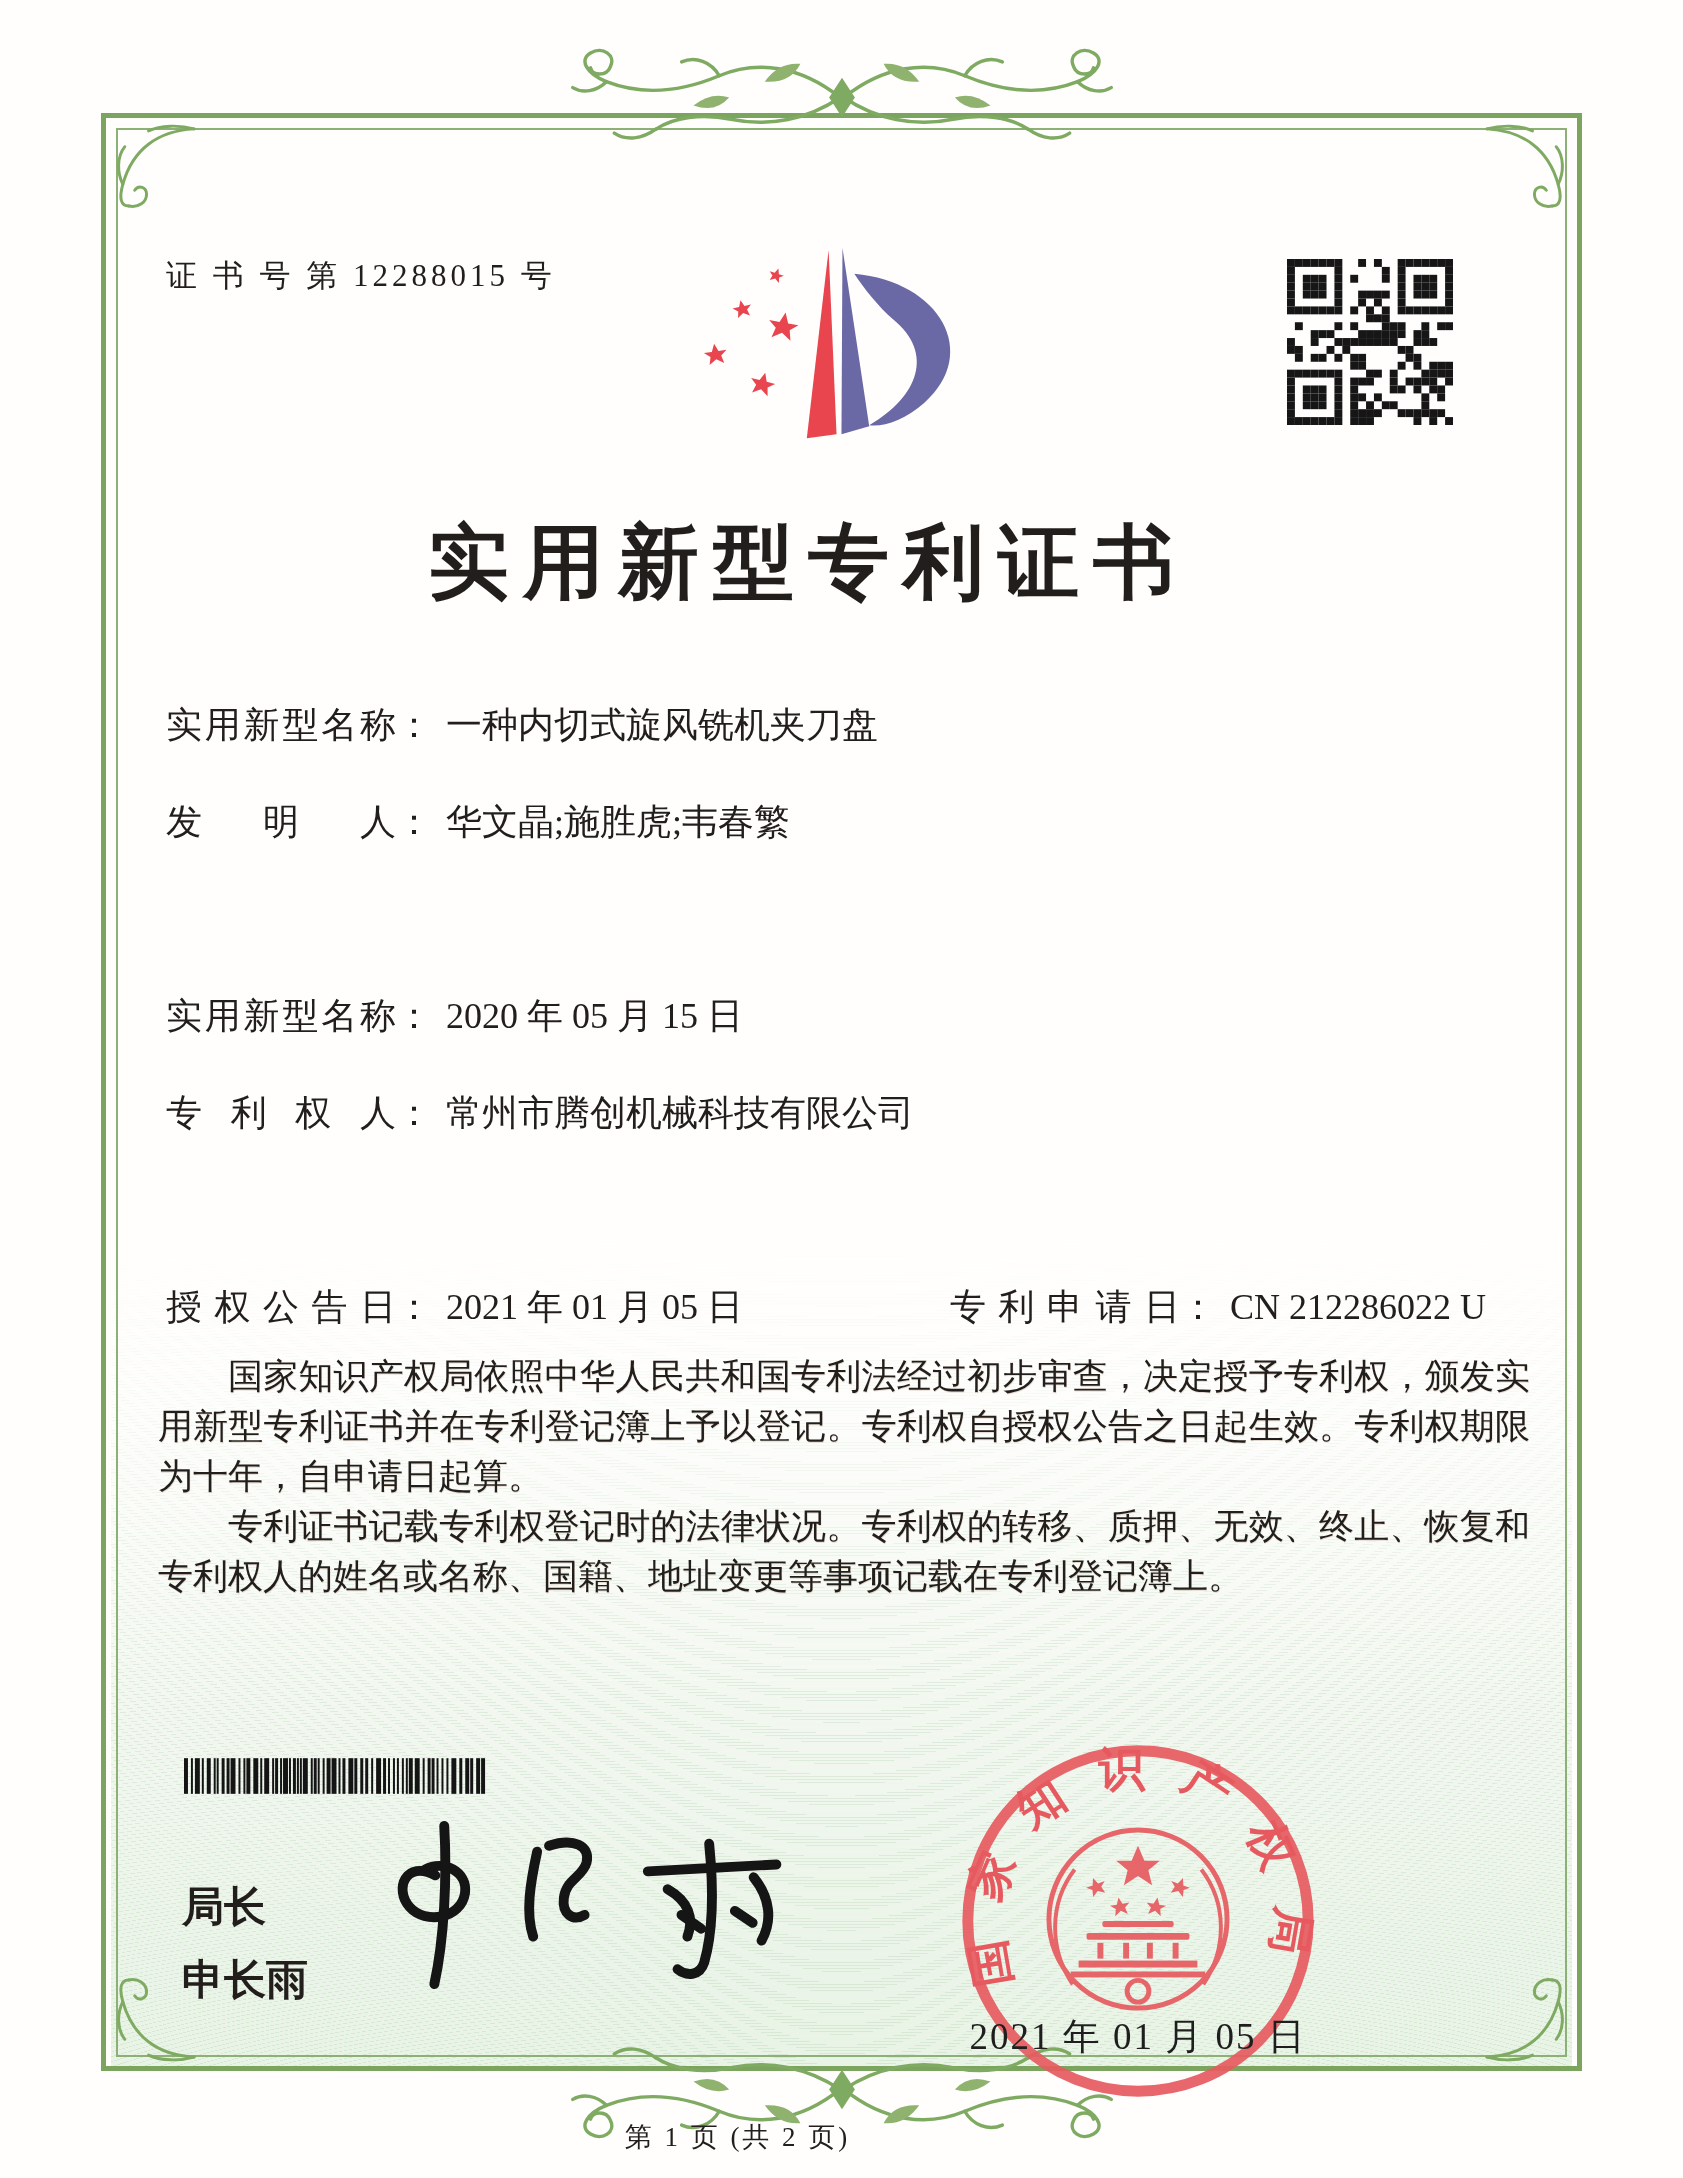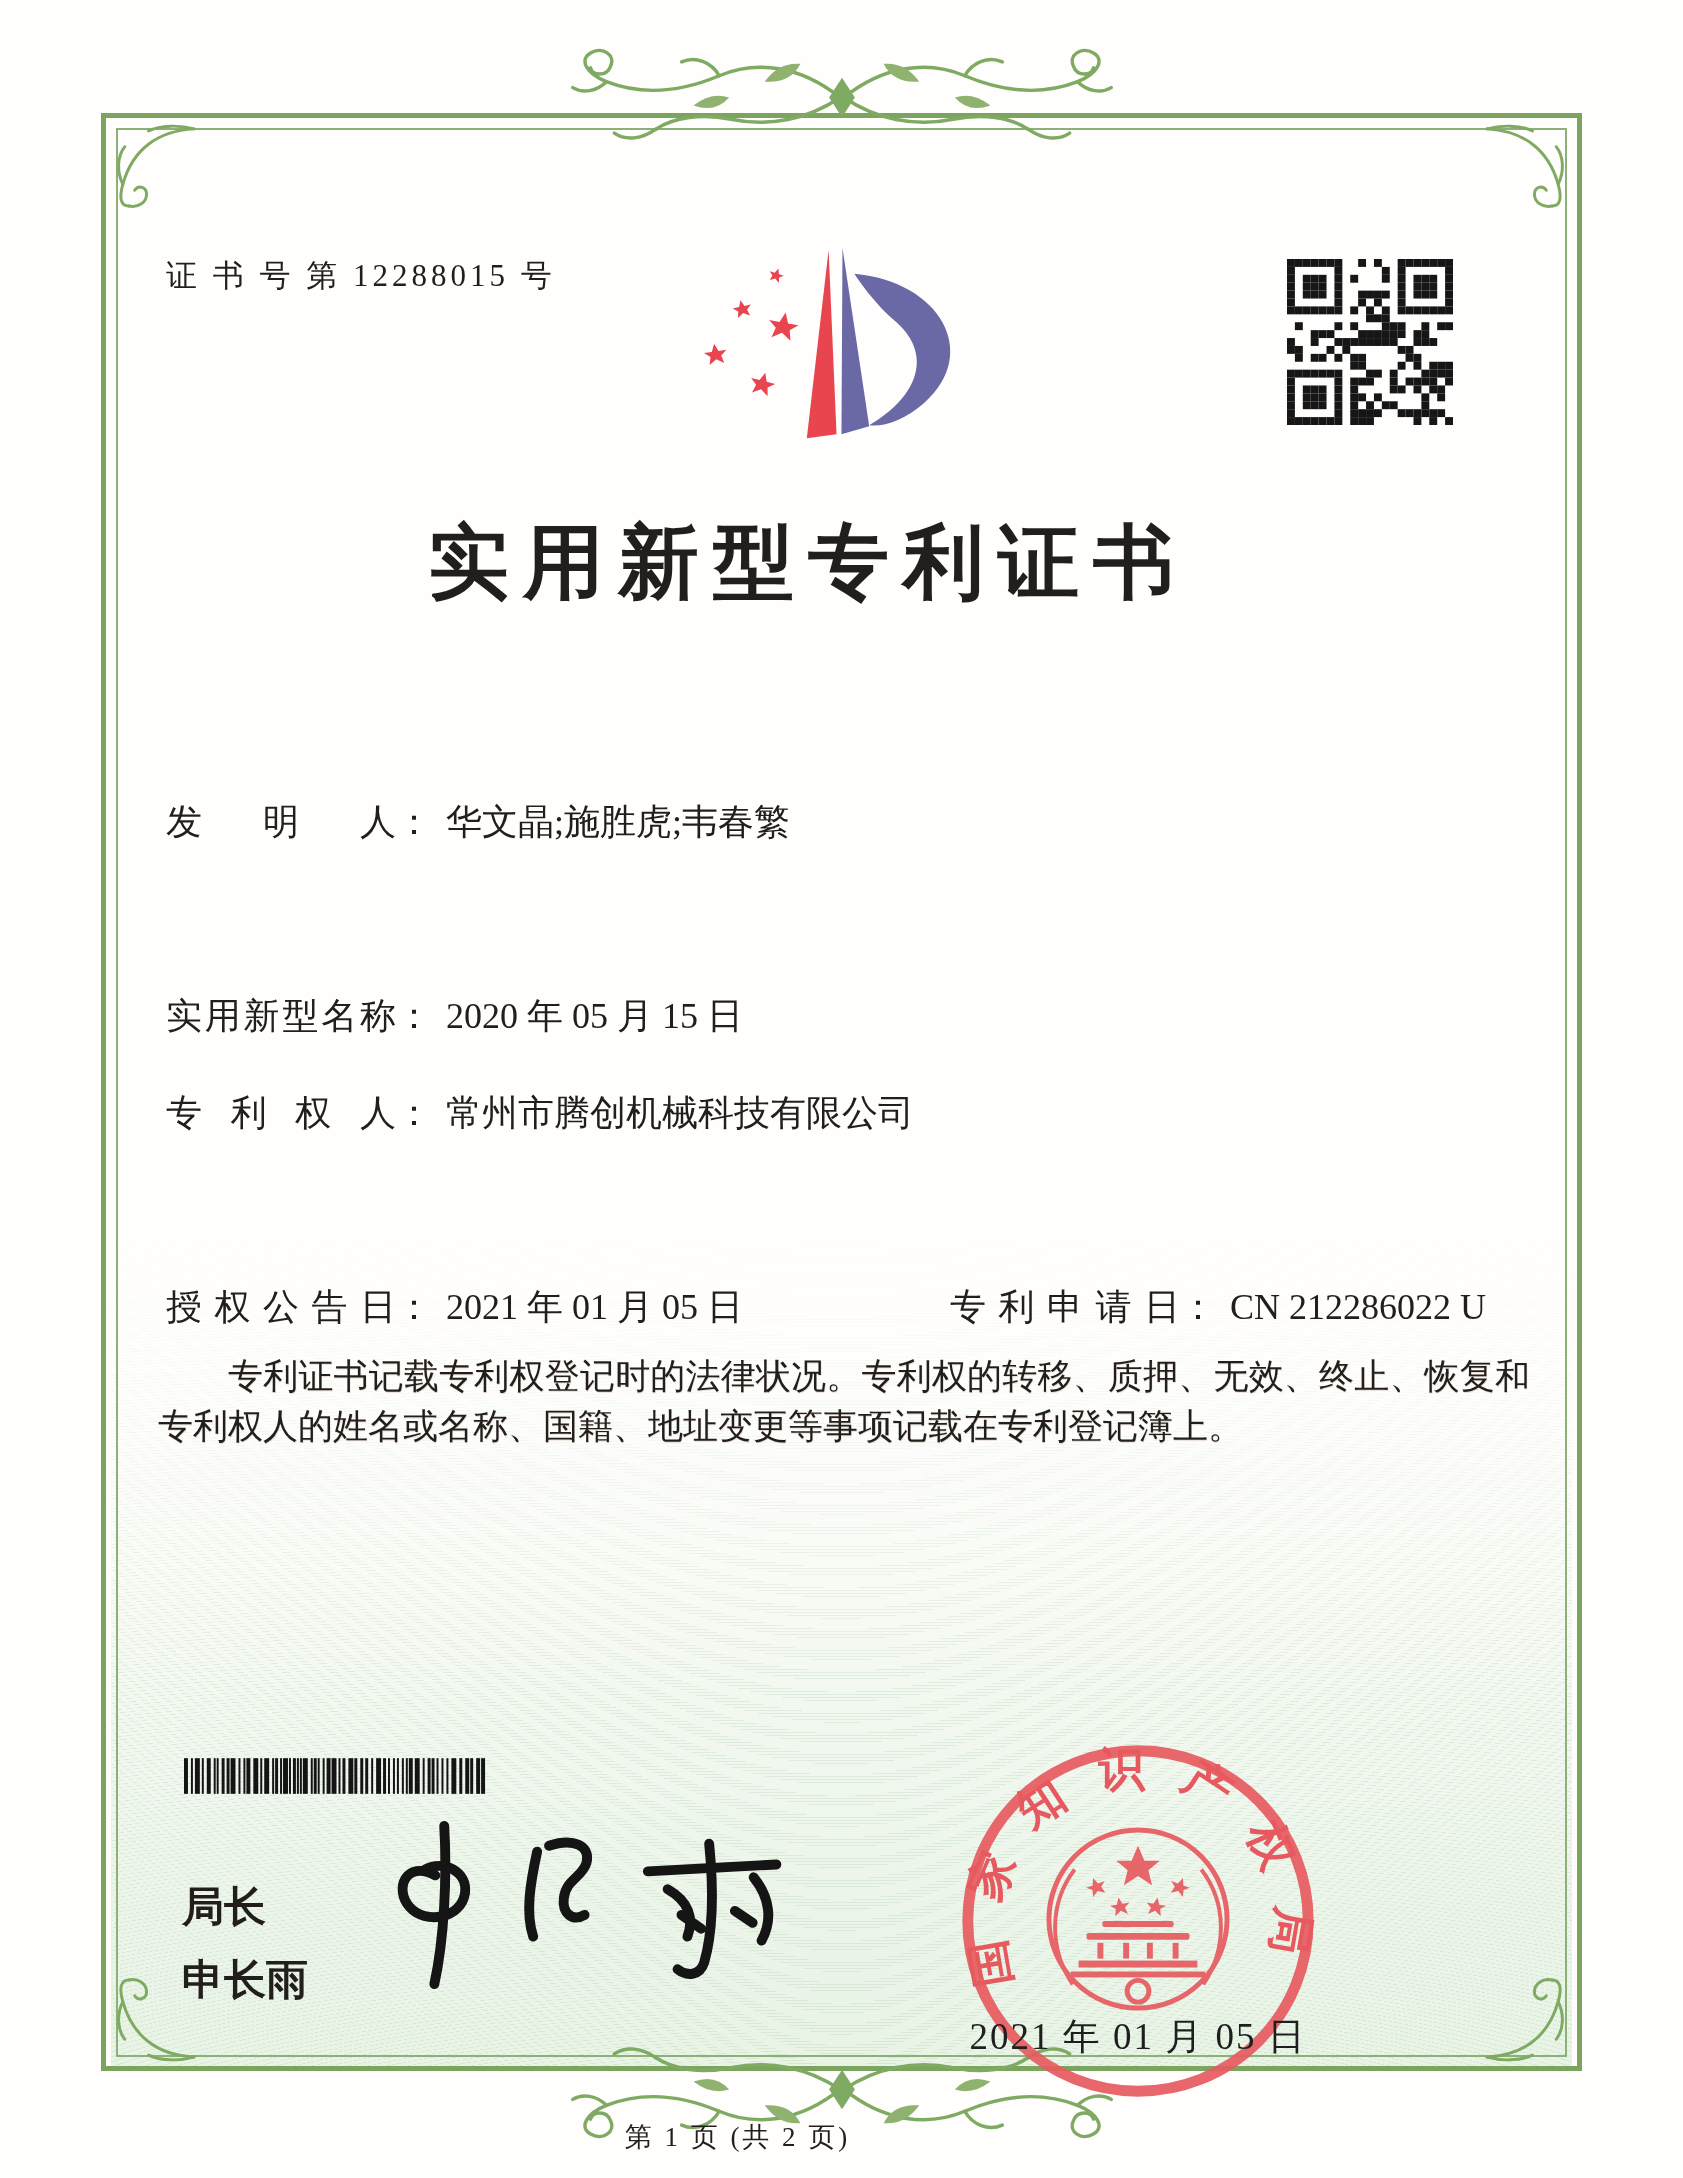"实用新型名称： 一种内切式旋风铣机夹刀盘" div.abs { html: none -> <div> <span>实用新型名称</span><span>：</span><span>一种内切式旋风铣机夹刀盘</span> </div> }
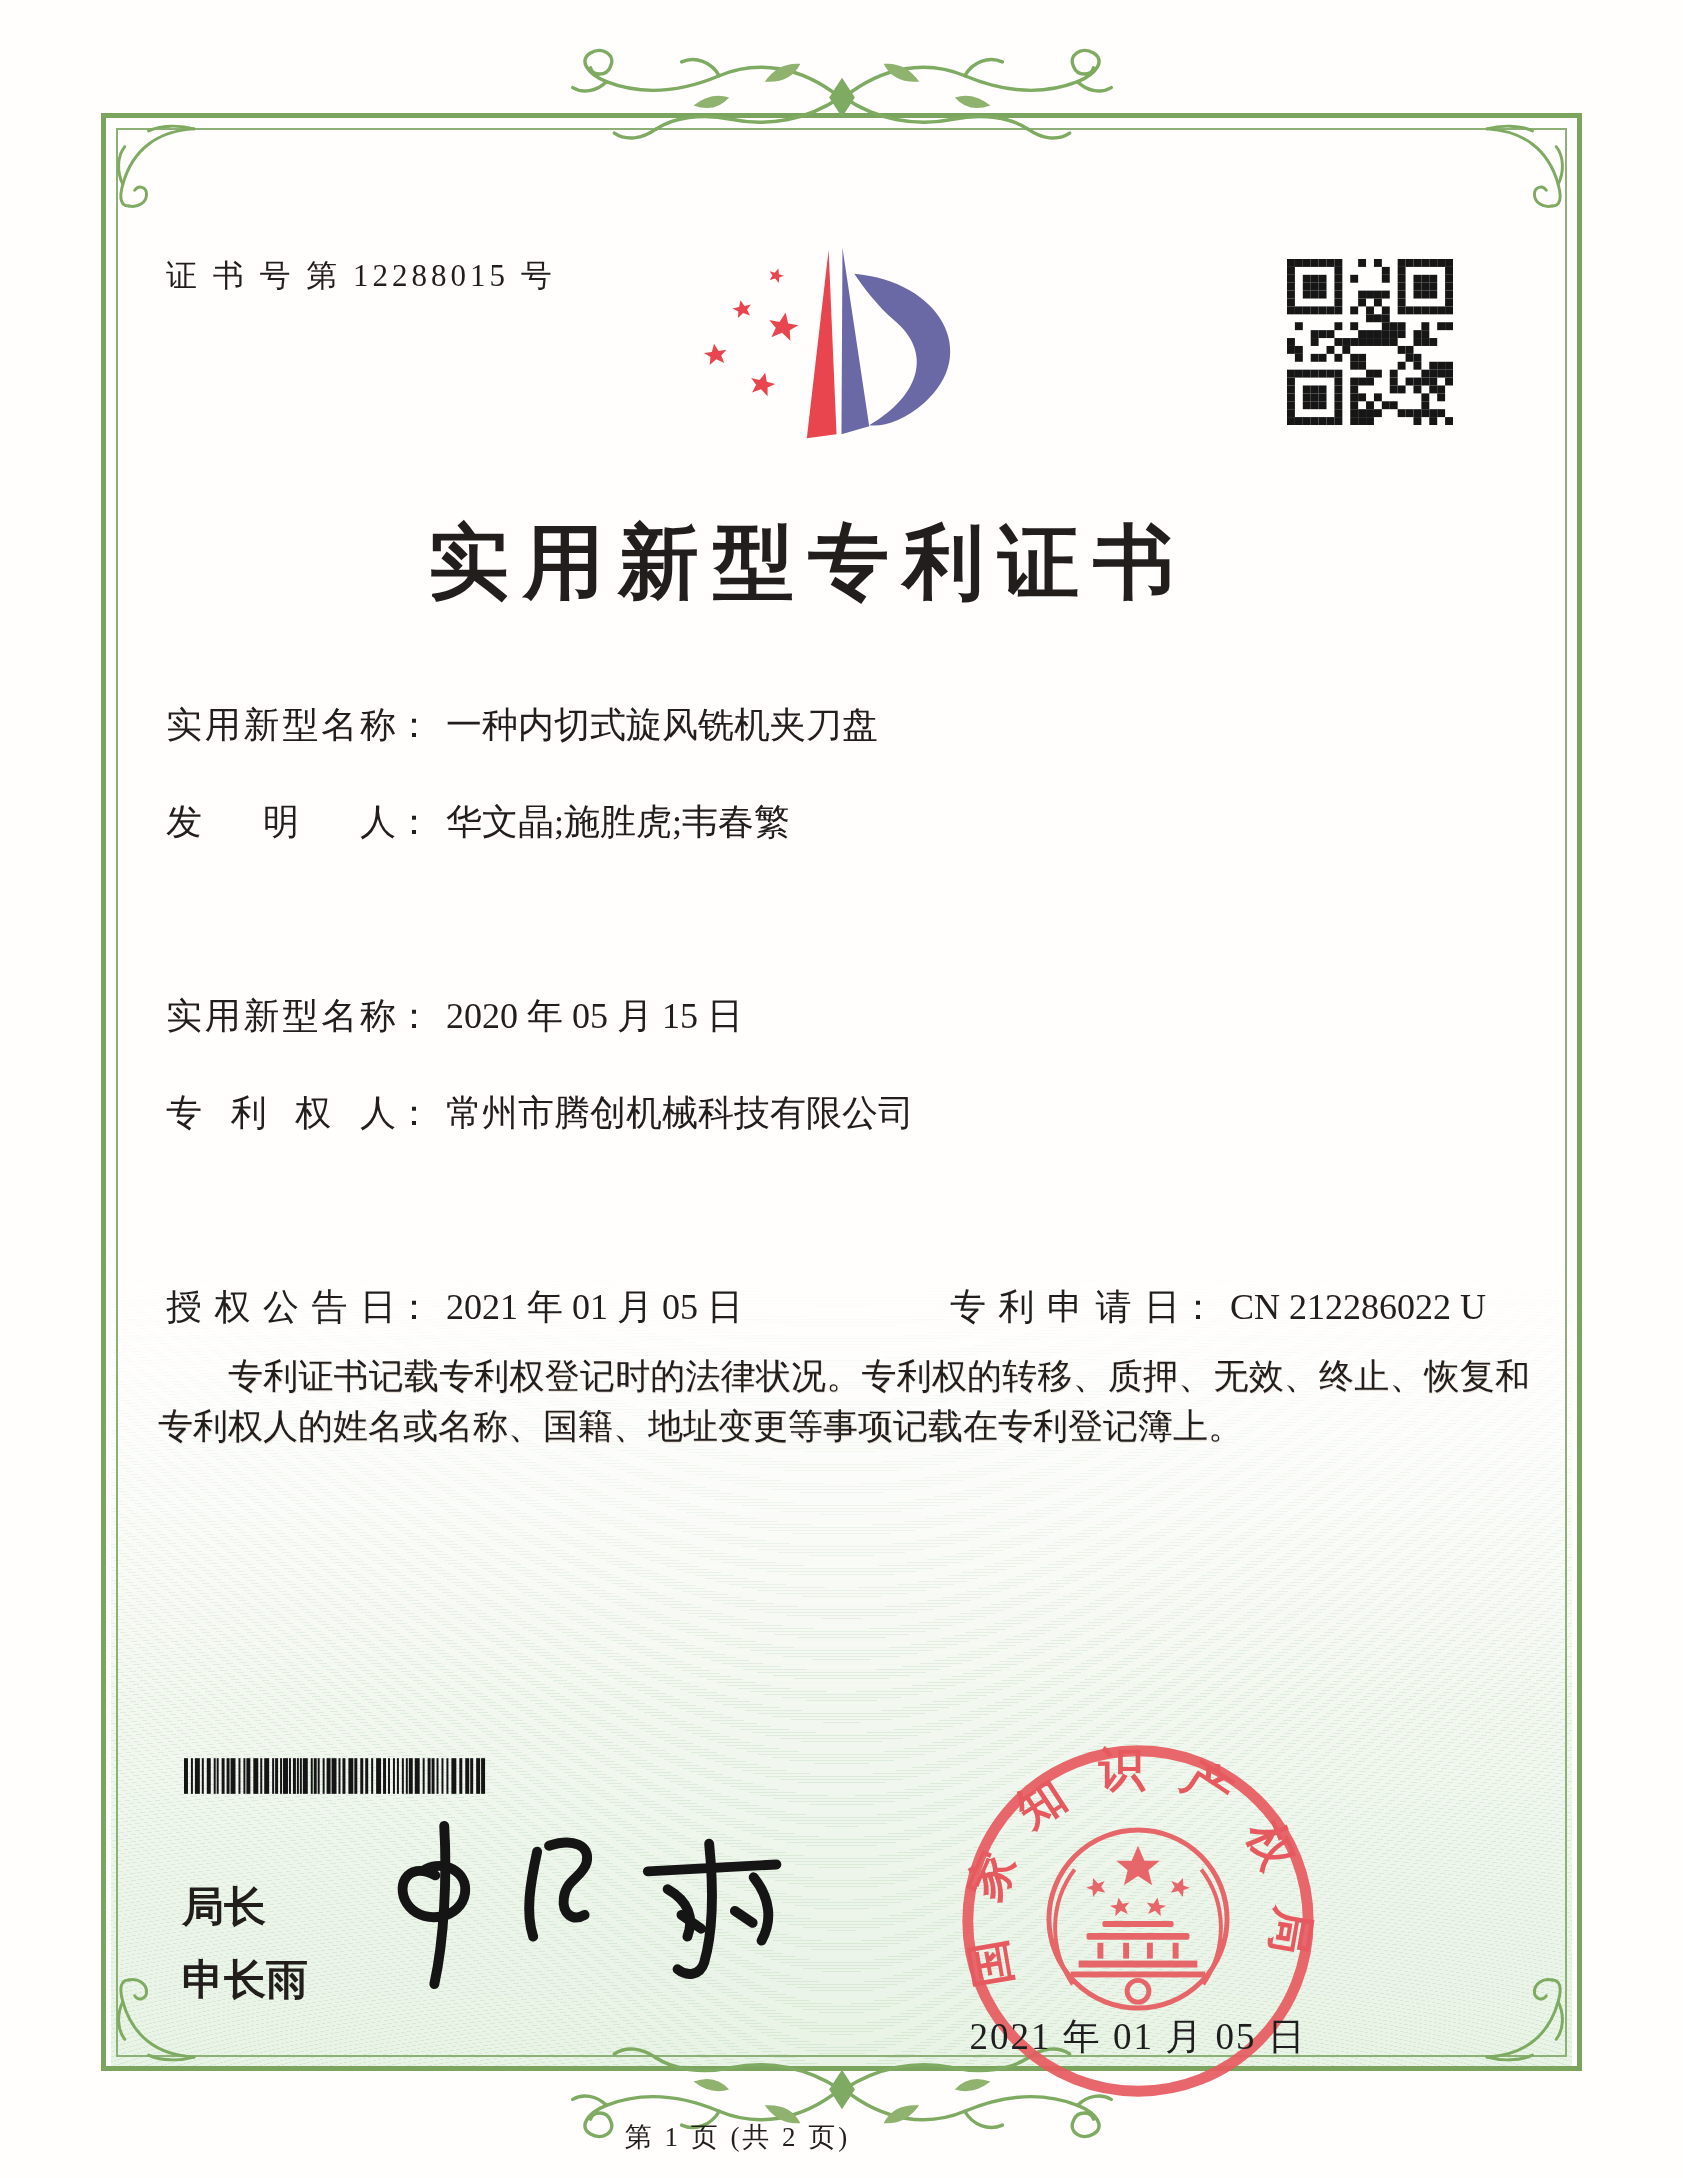"国家知识产权局依照中华人民共和国专利法经过初步审查，决定授予专利权，颁发实用新型" p { html: none -> <p>国家知识产权局依照中华人民共和国专利法经过初步审查，决定授予专利权，颁发实用新型专利证书并在专利登记簿上予以登记。专利权自授权公告之日起生效。专利权期限为十年，自申请日起算。</p> }
